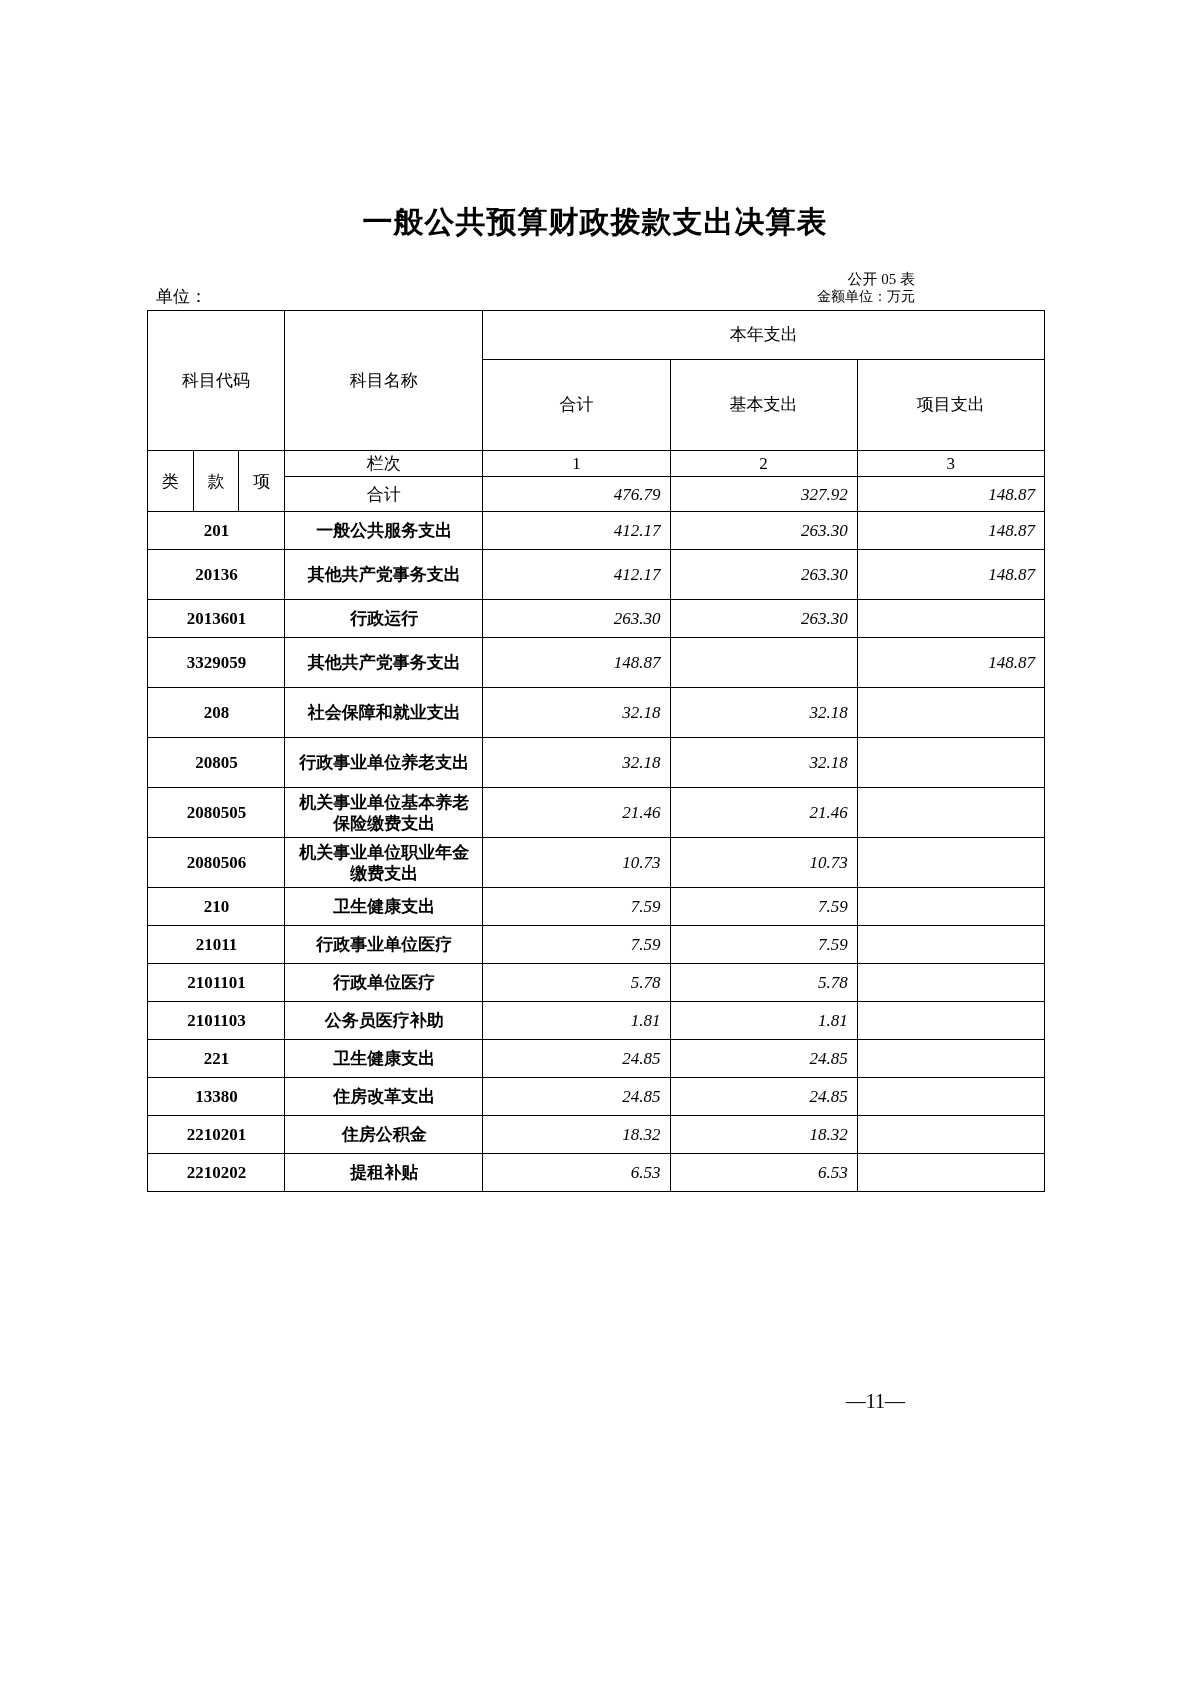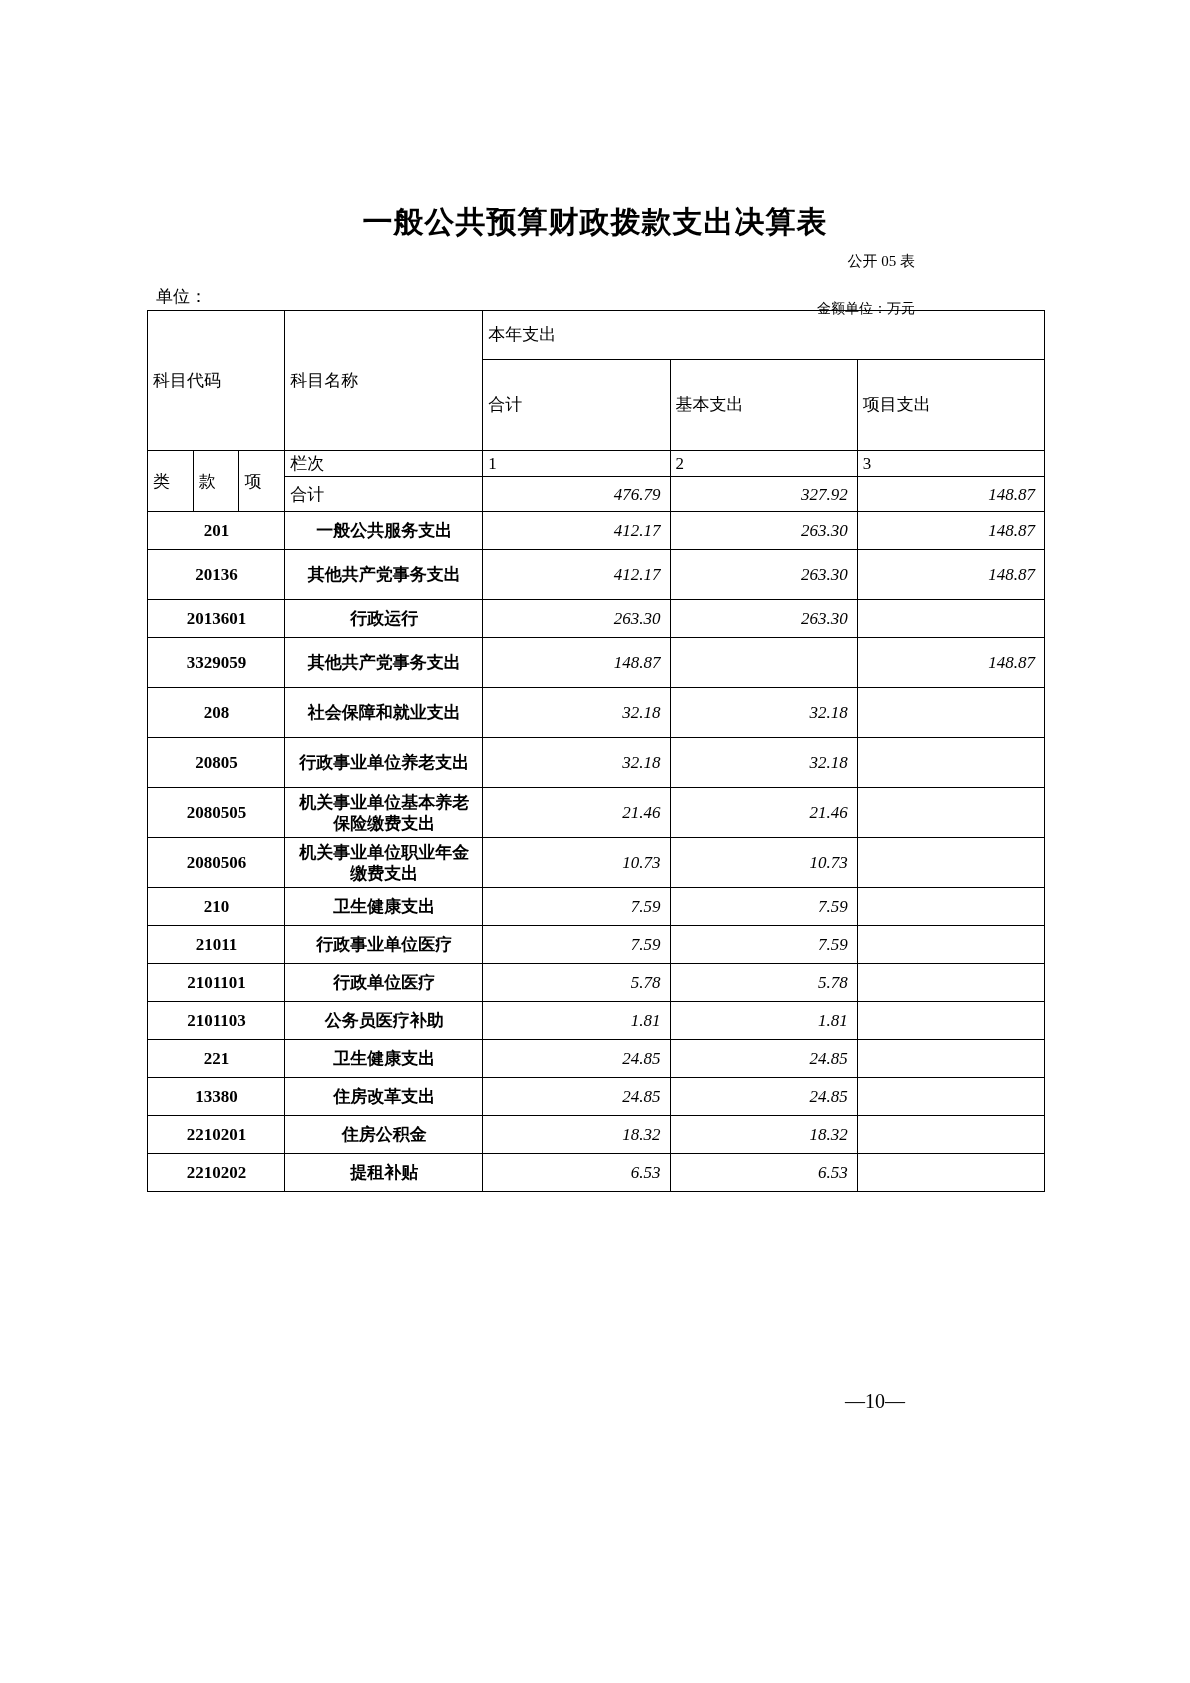"公开 05 表" .form-no { top: 252px -> 270px }
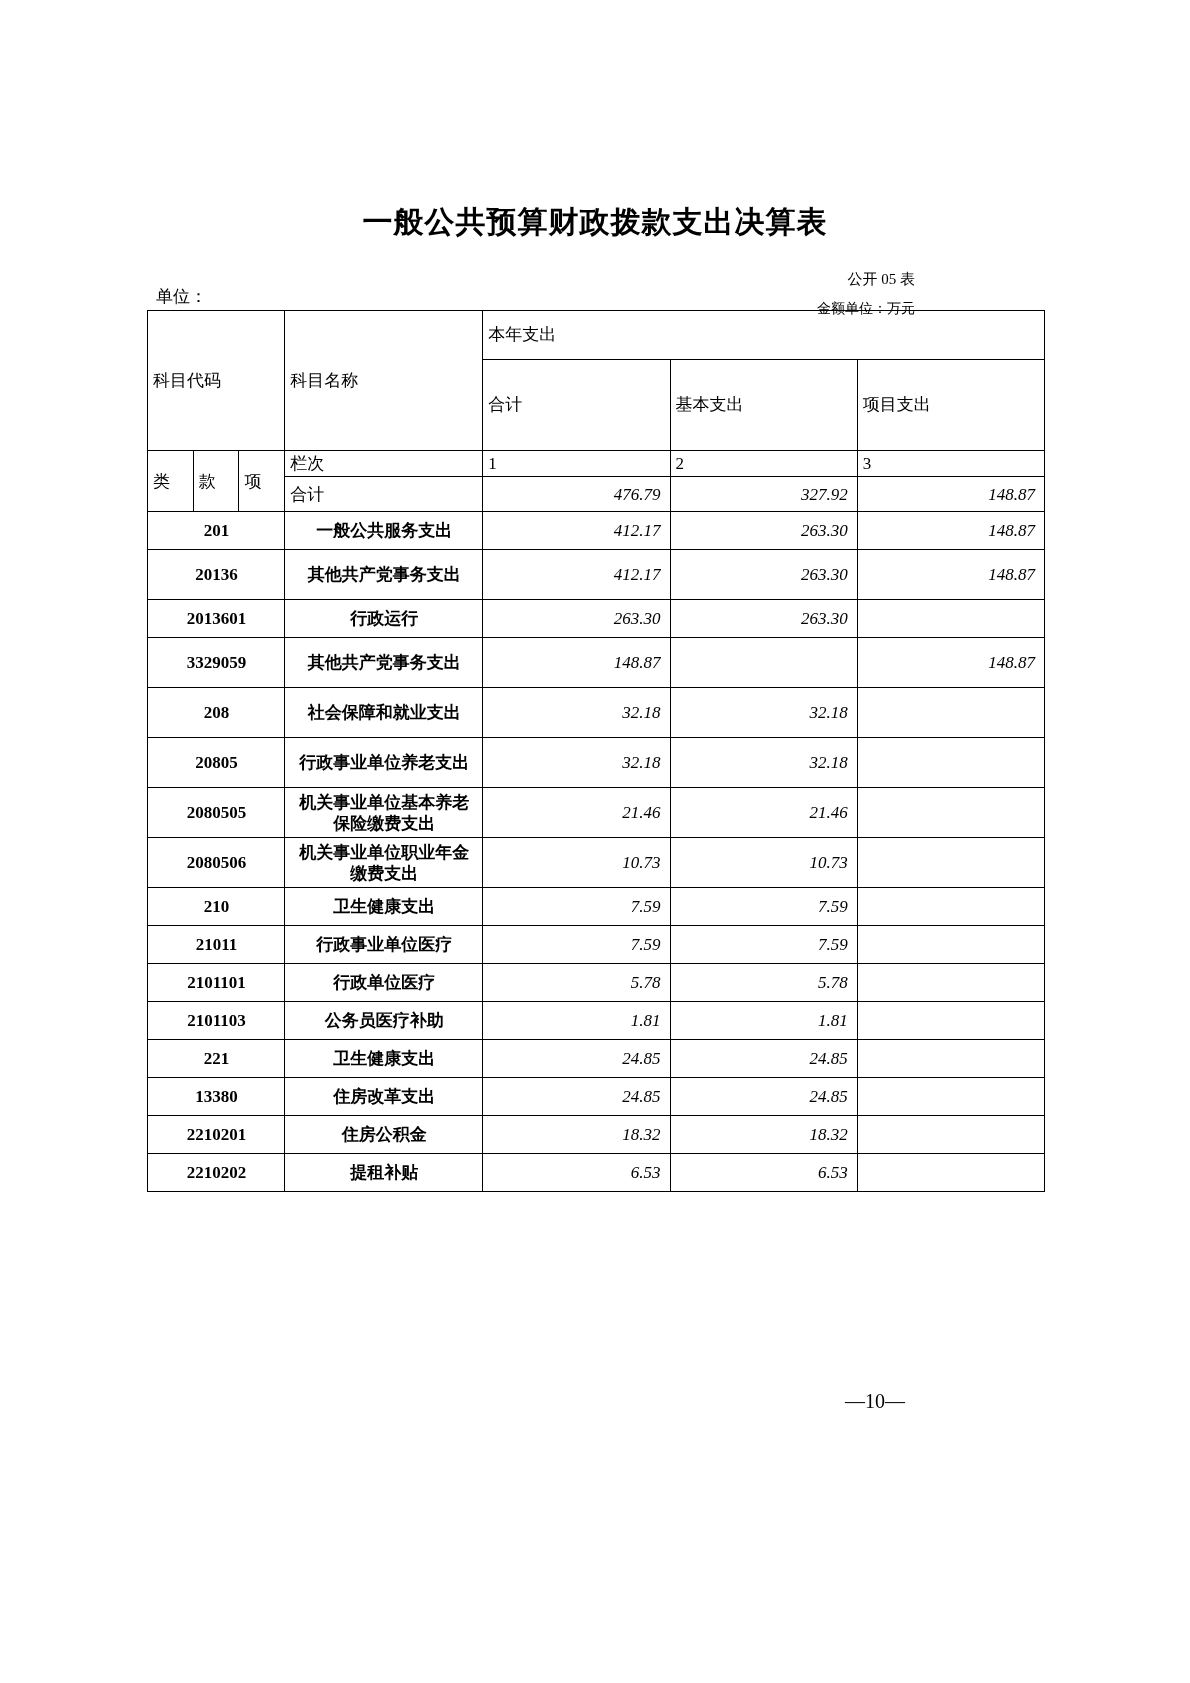"金额单位：万元" .unit-right { margin-top: 12px -> none }
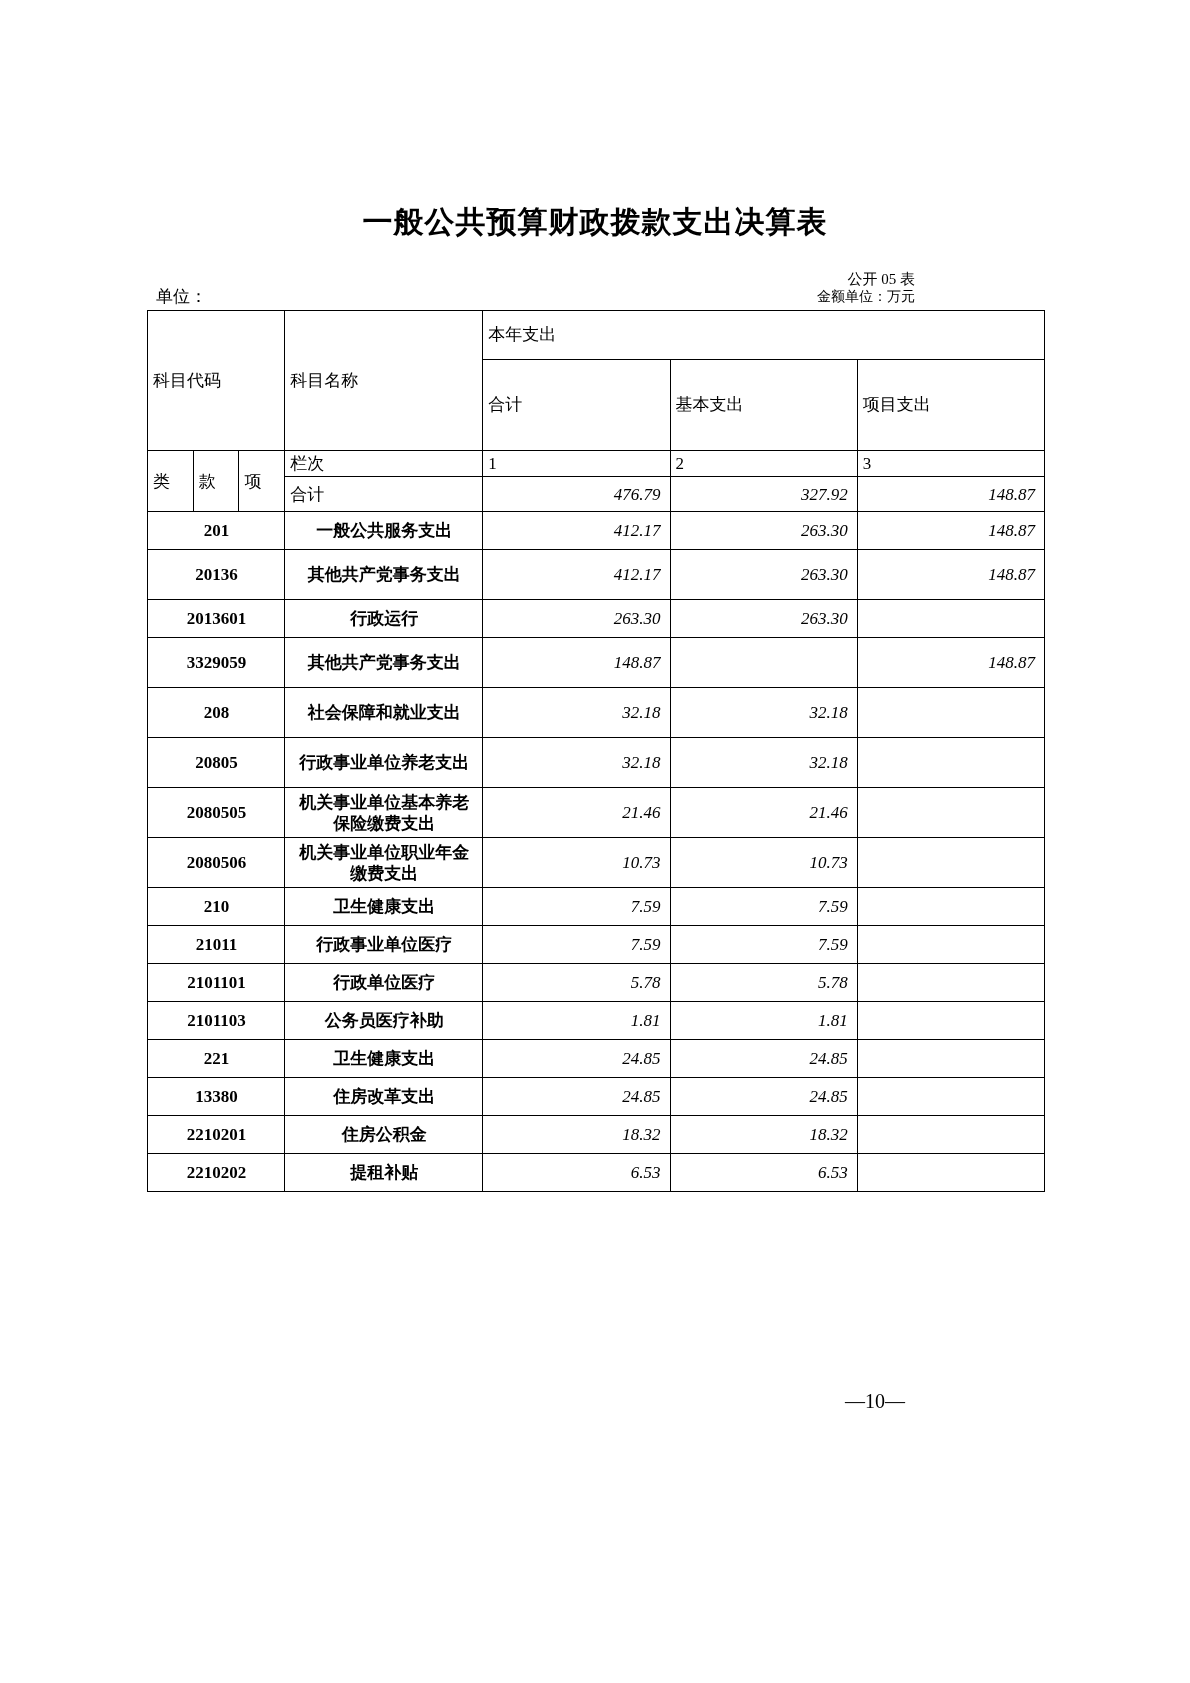"本年支出" .ctr { text-align: none -> center }
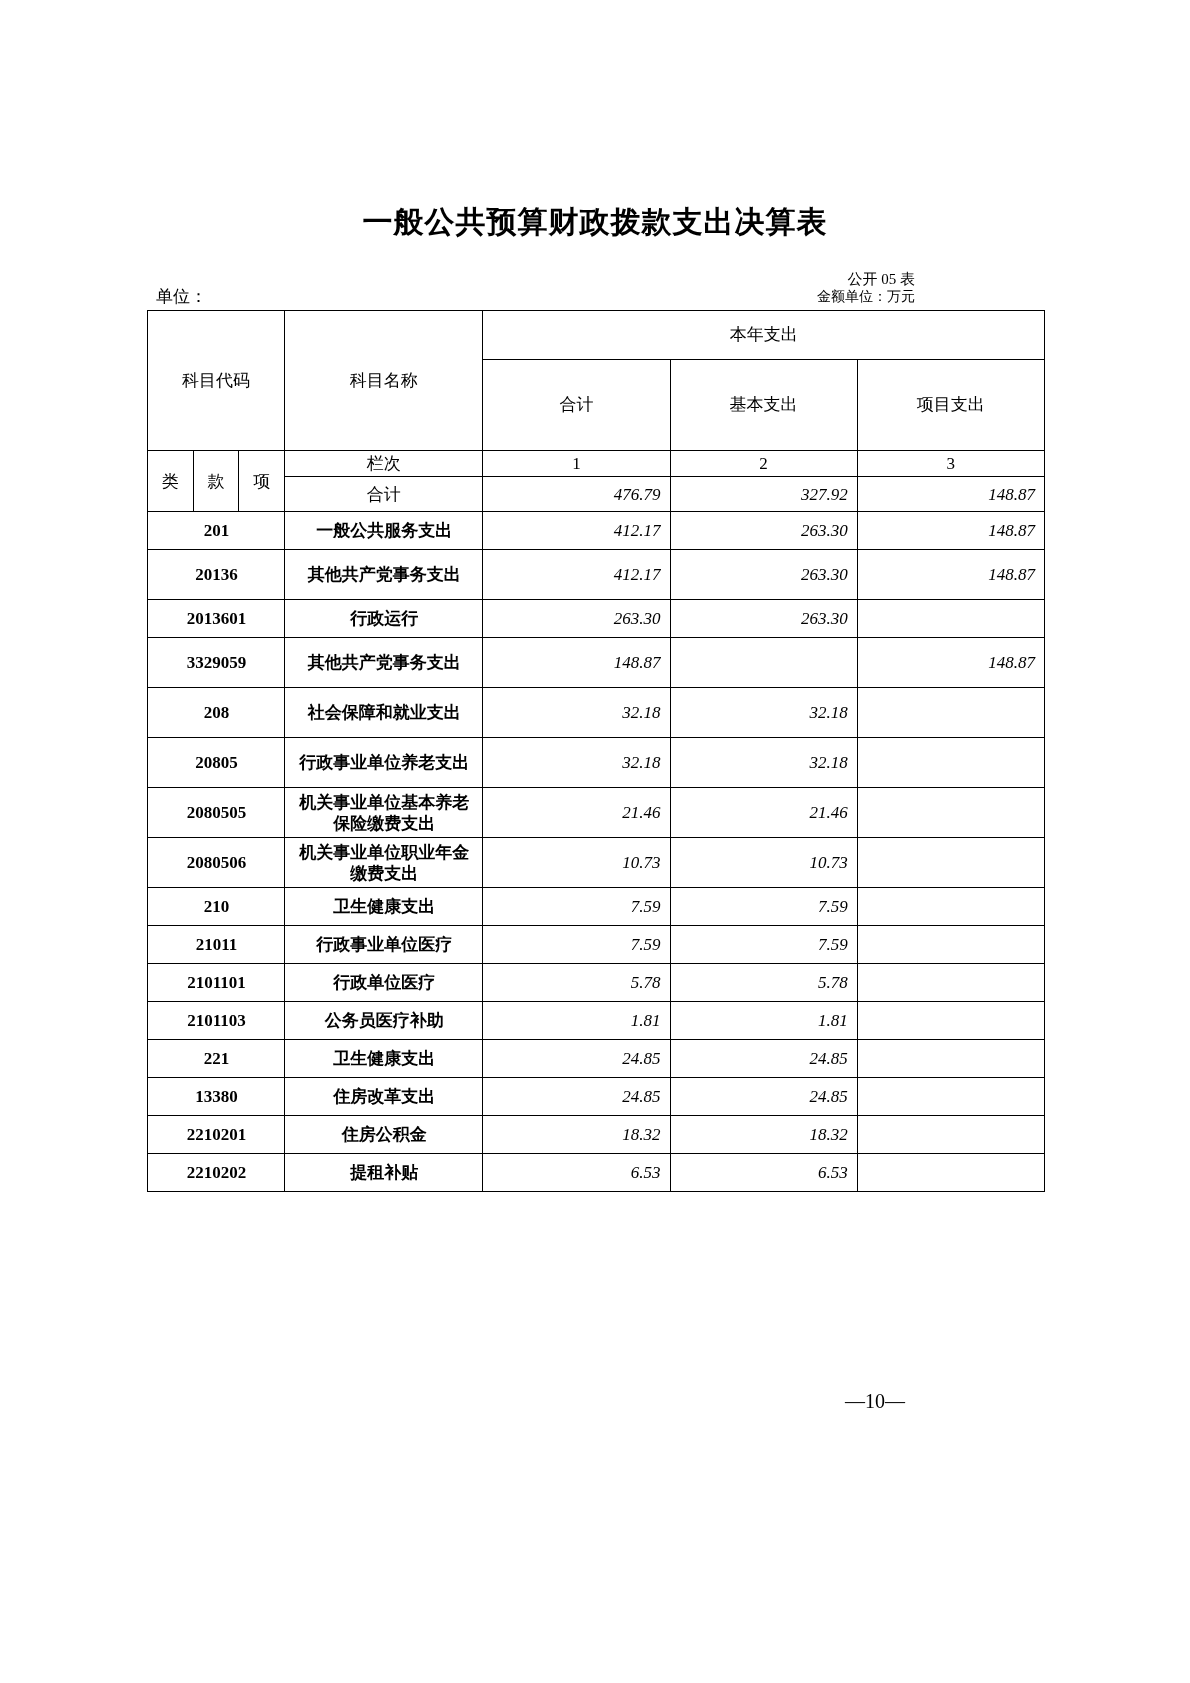"—10—" div.pagenum { text: 10 -> 11 }
